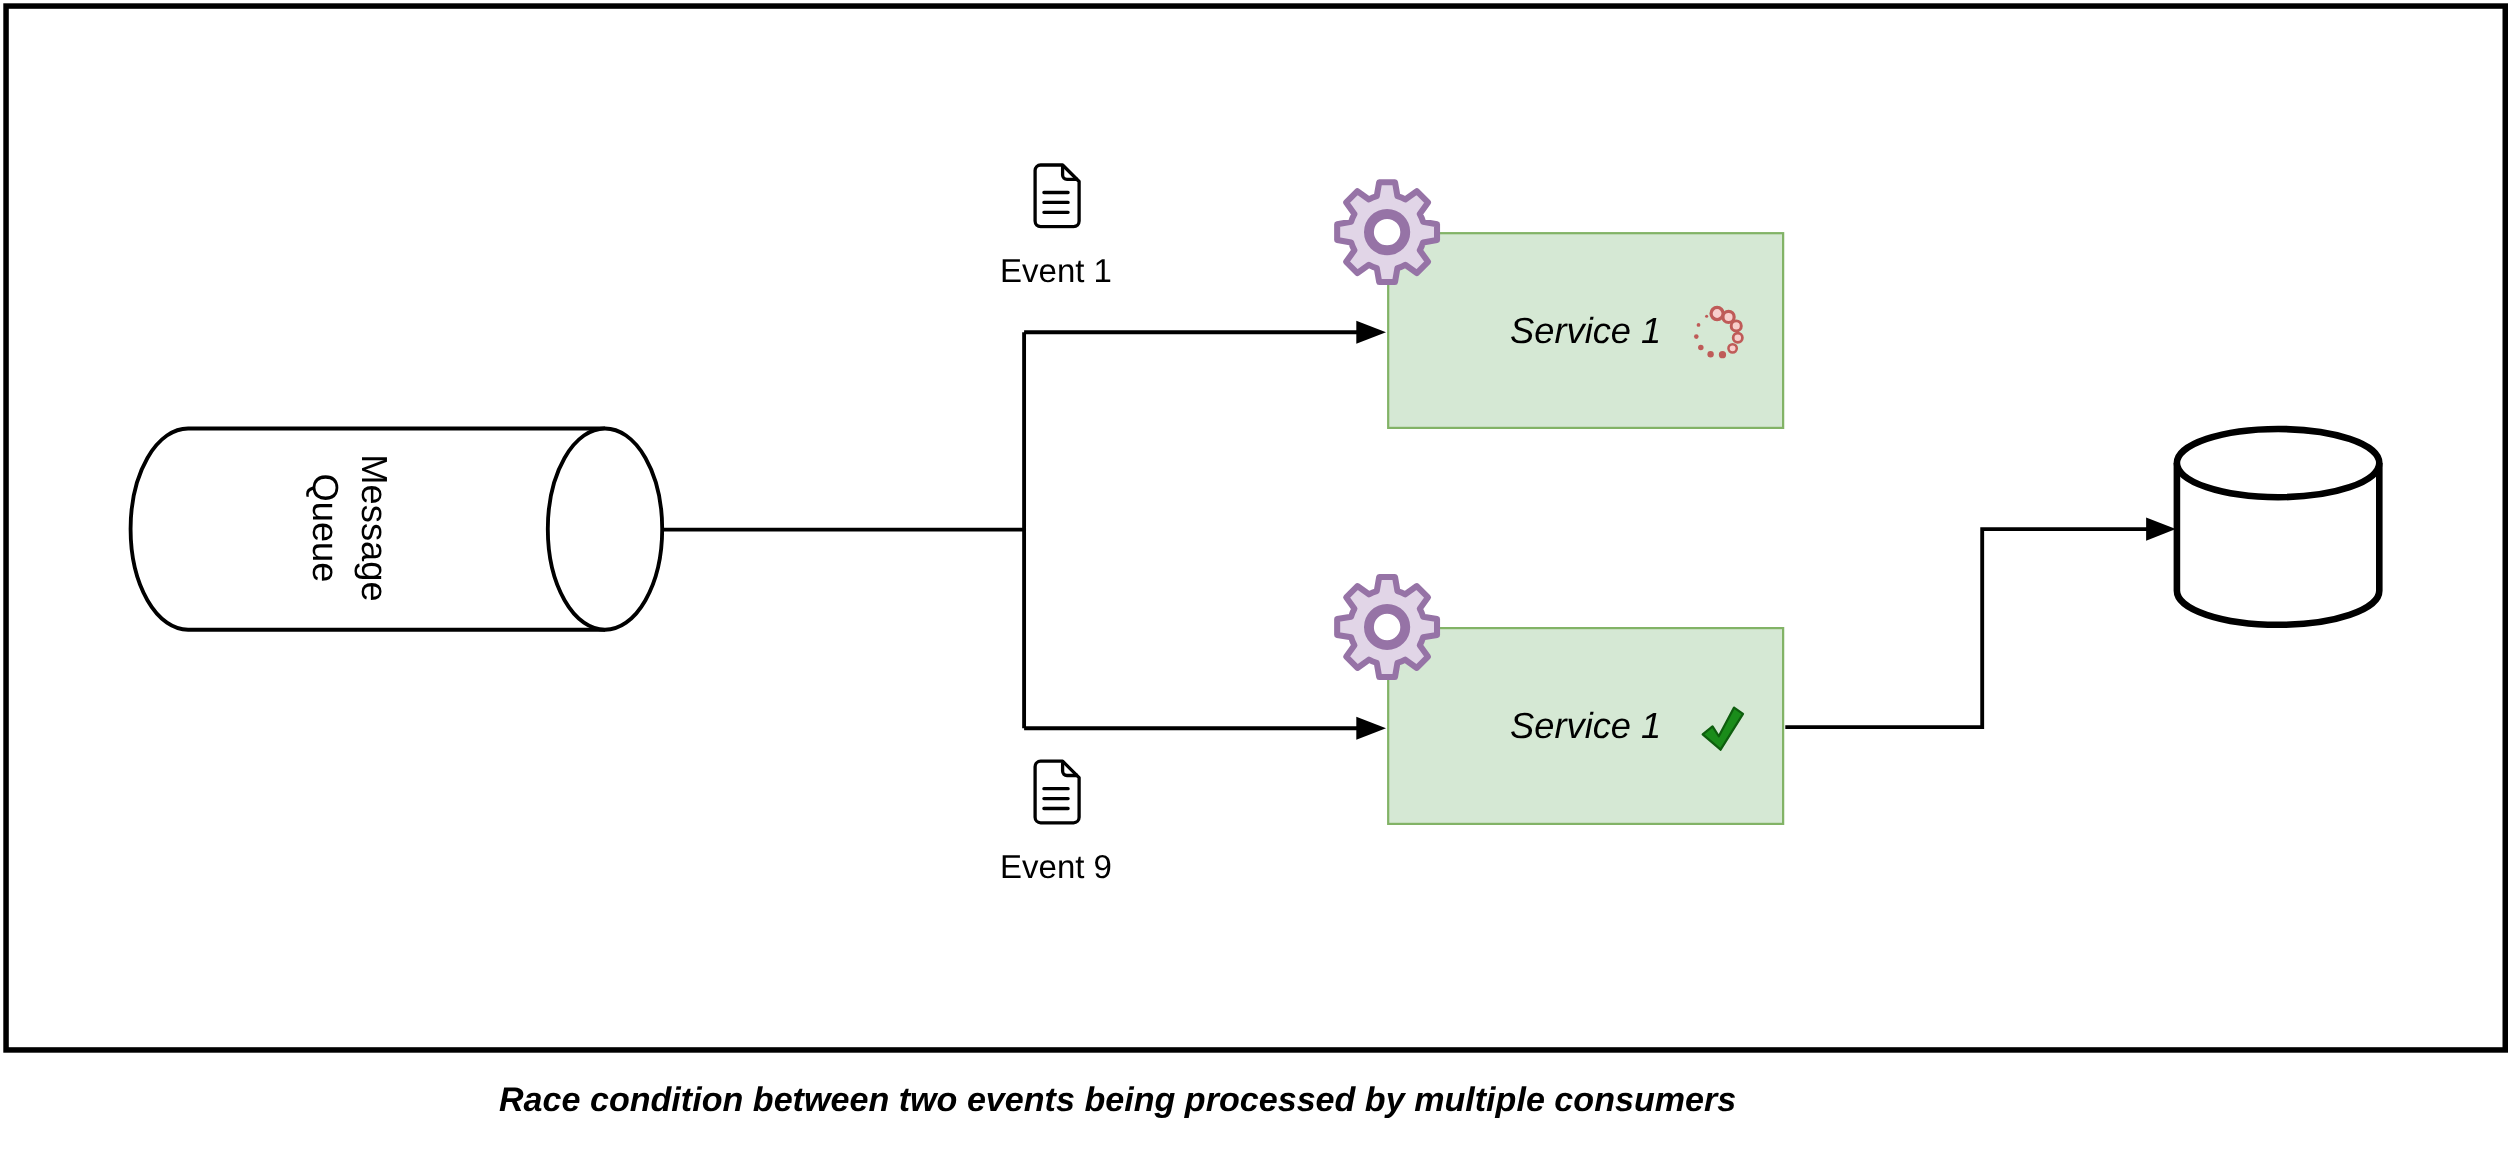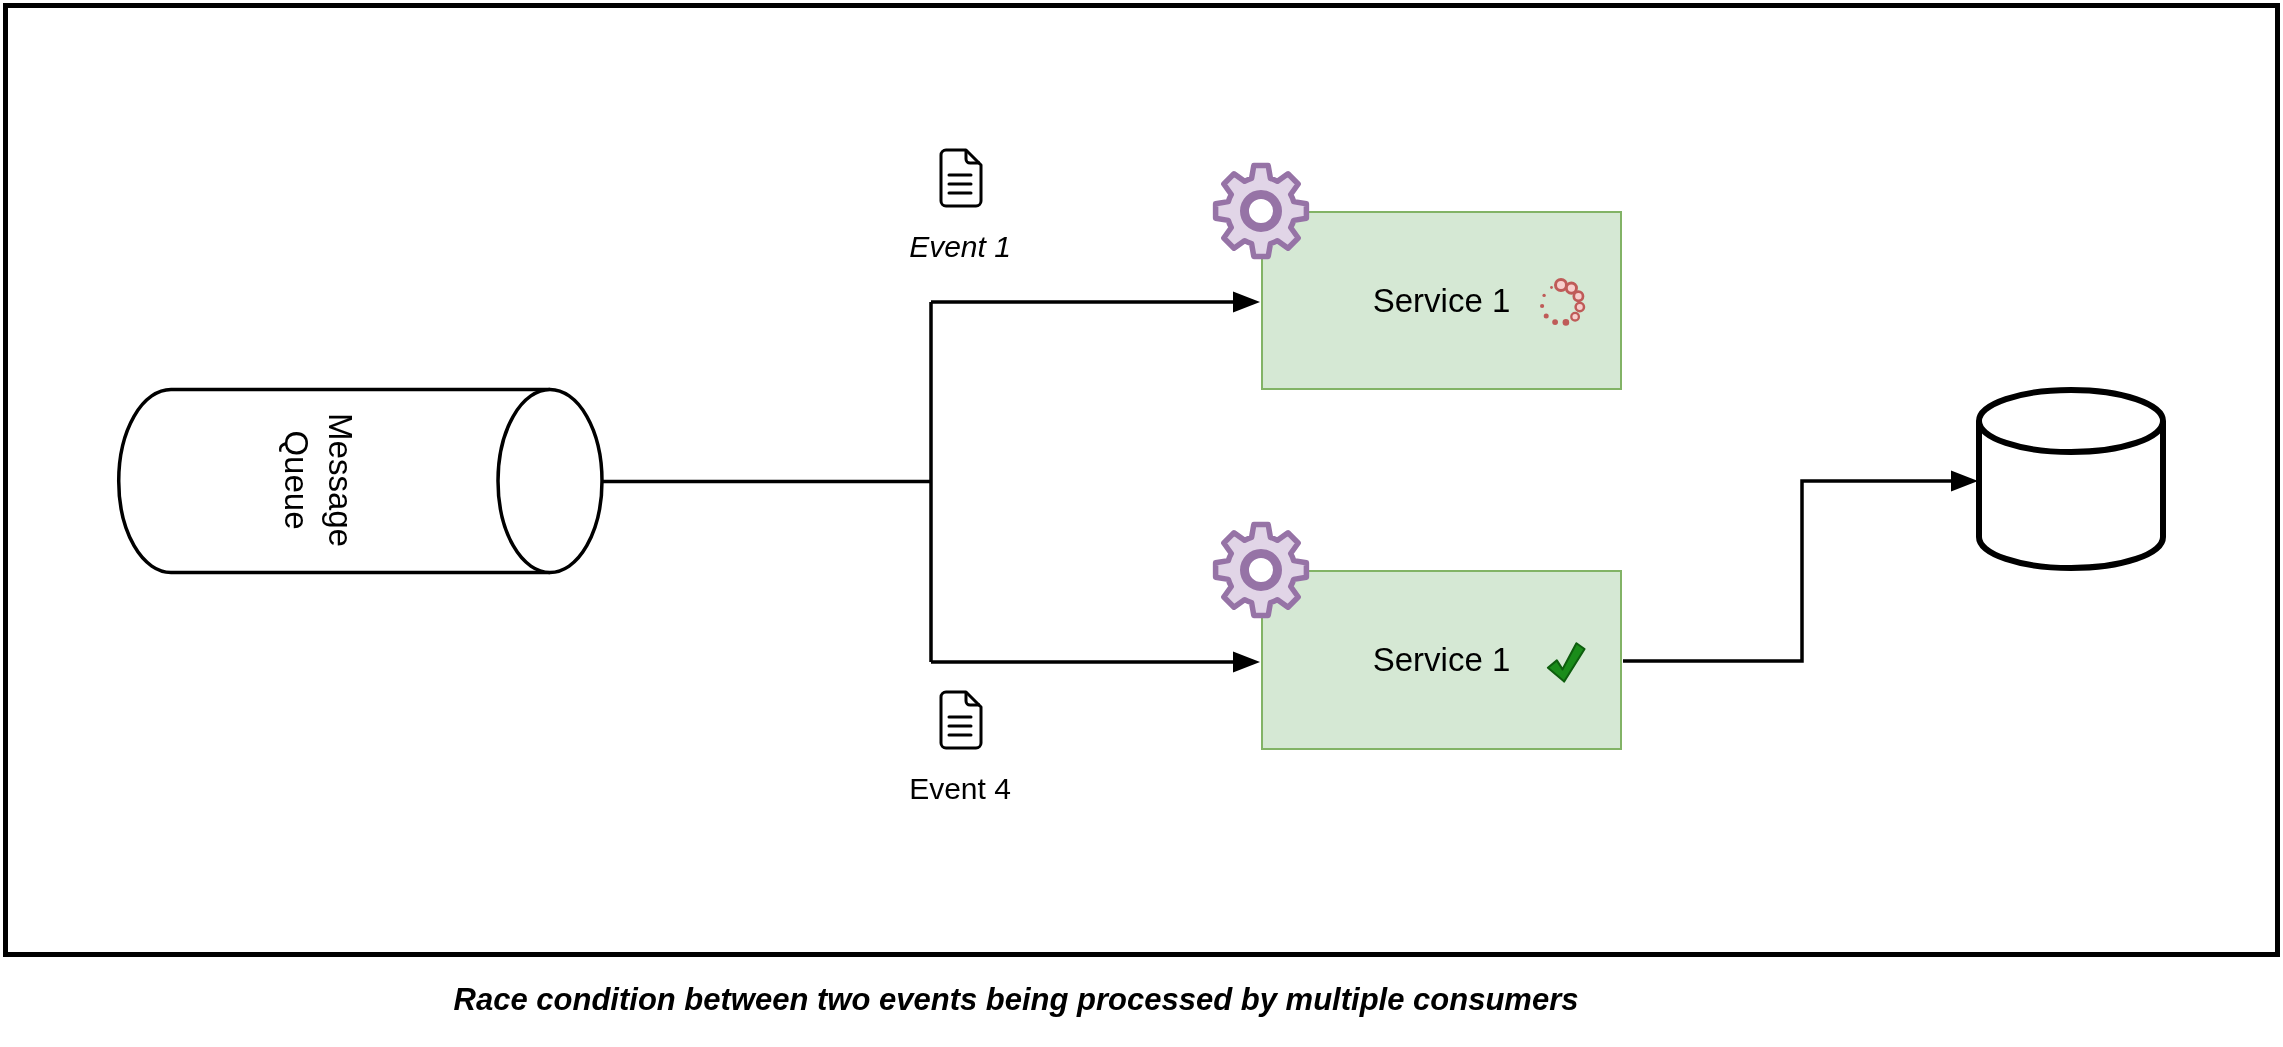"Event 1" #event1-label { font-style: italic -> none }
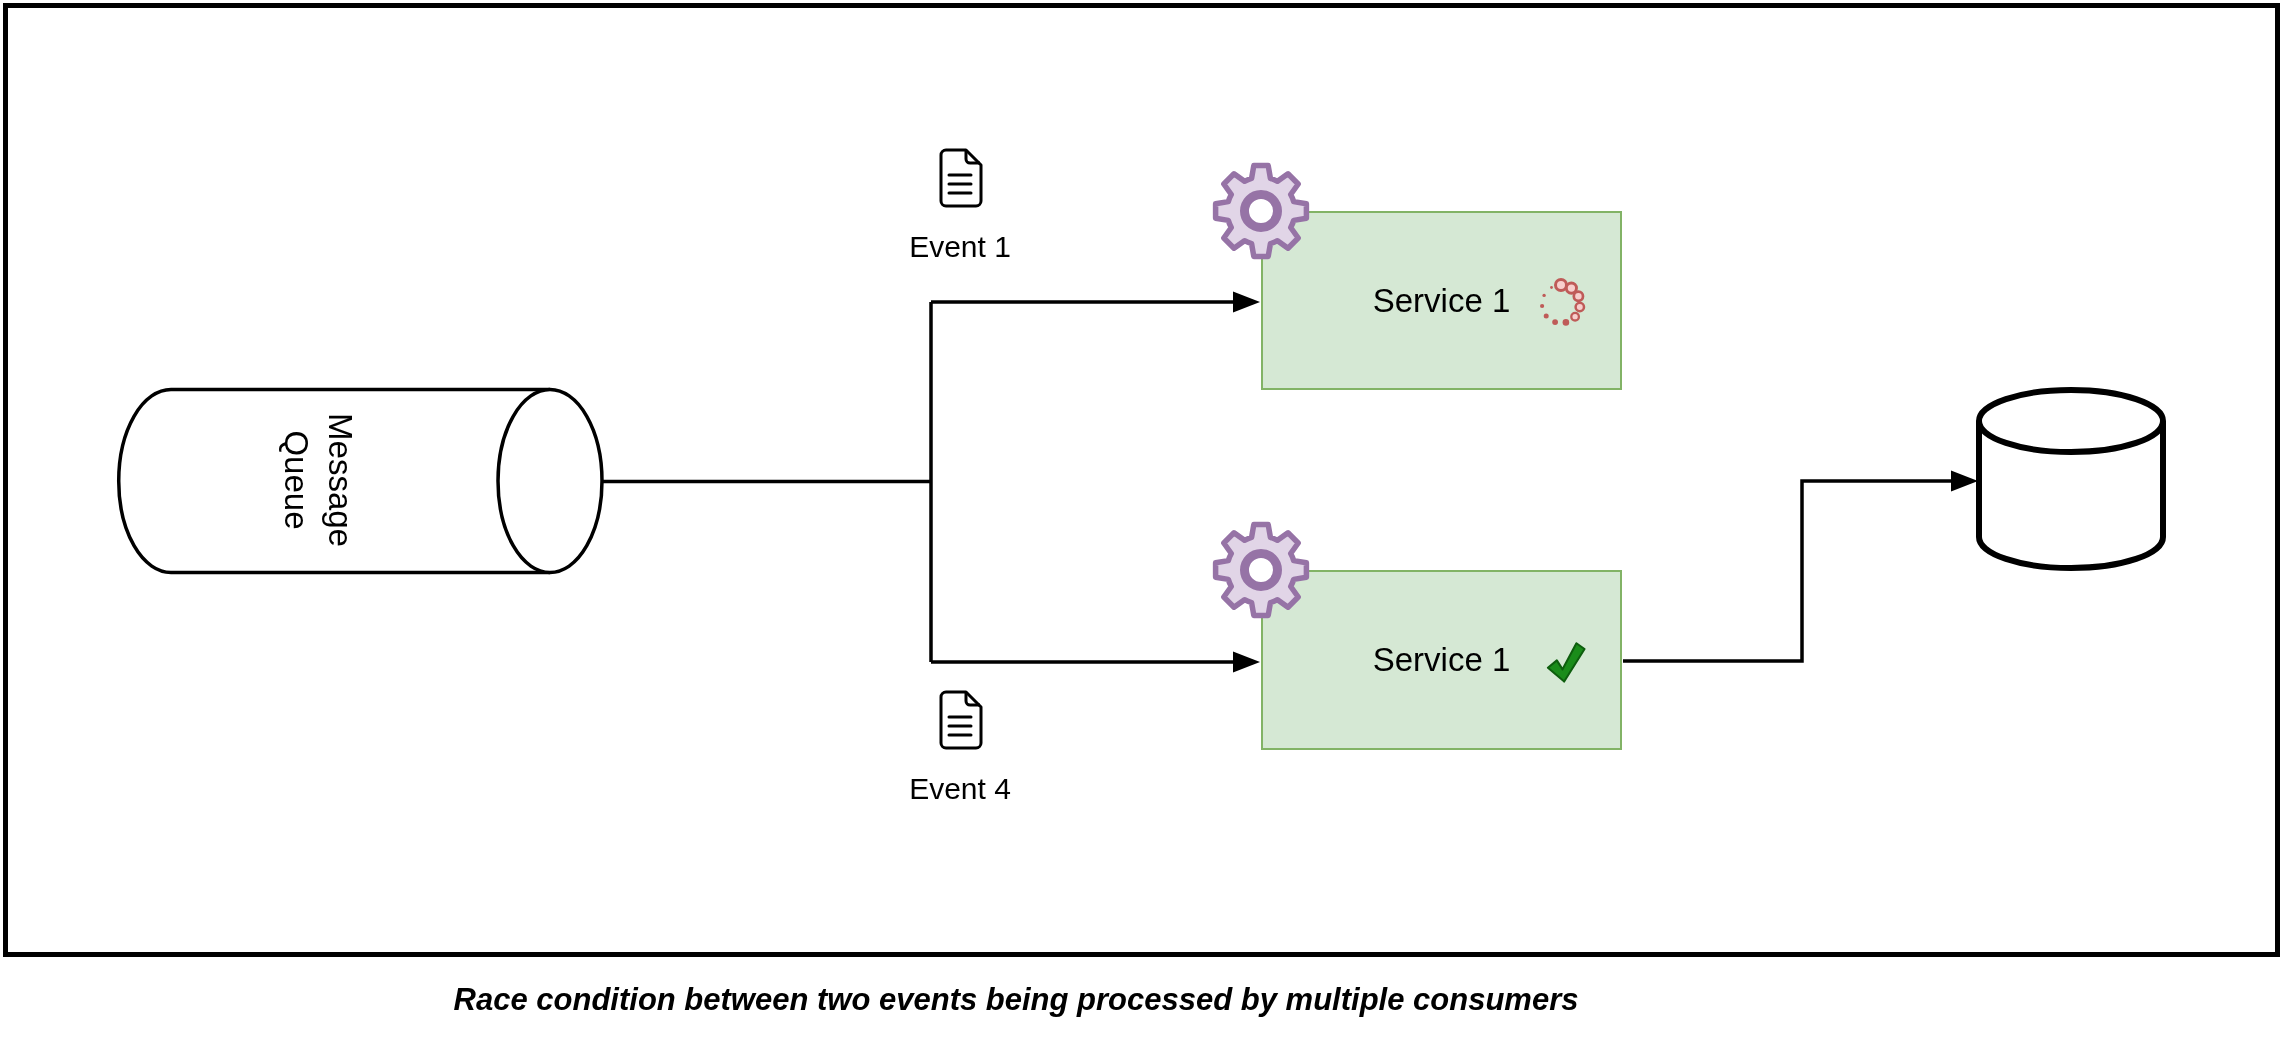"Service 1" .service-box { font-style: none -> italic }
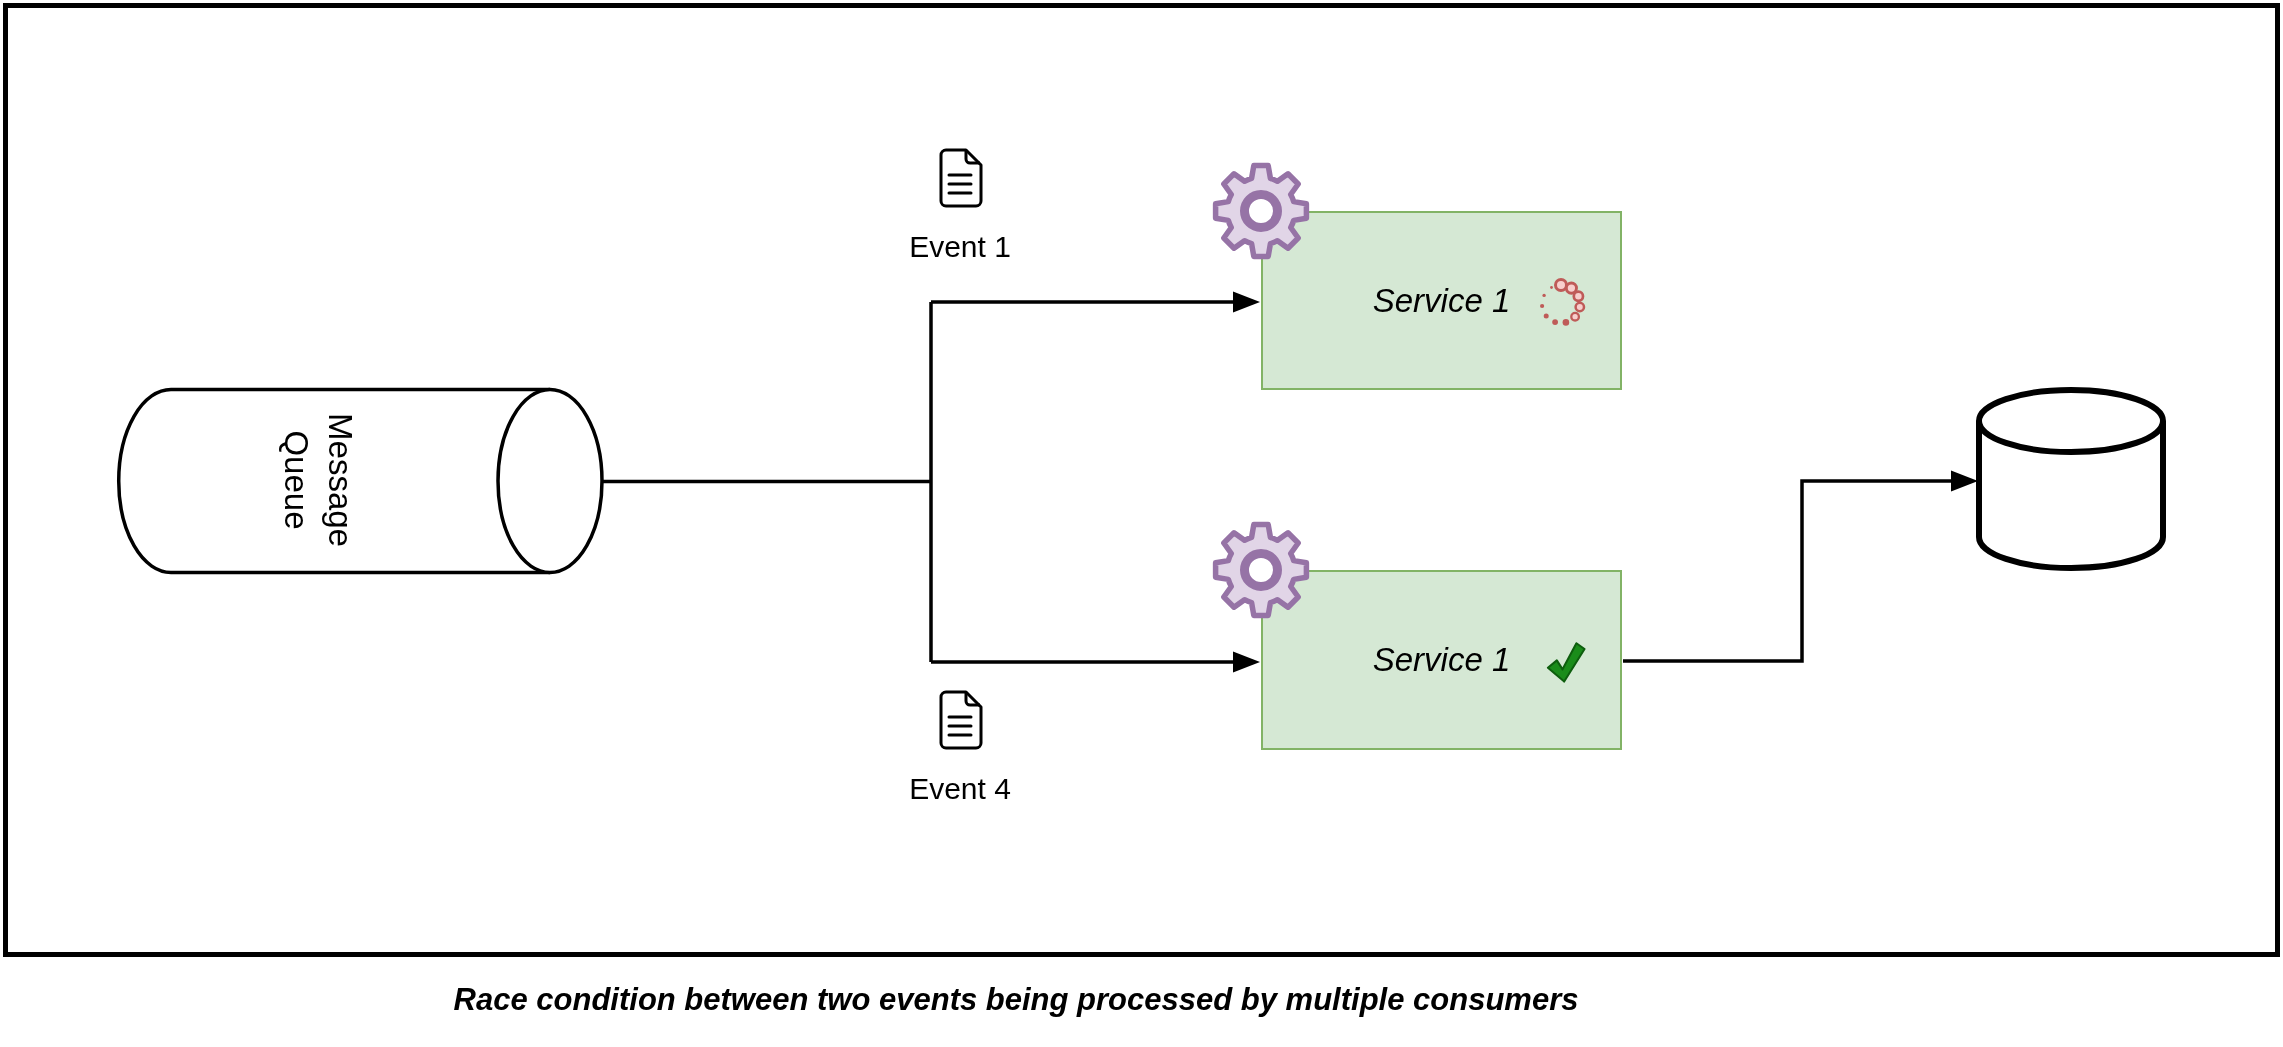"Event 4" div.event-label { text: 4 -> 9 }
